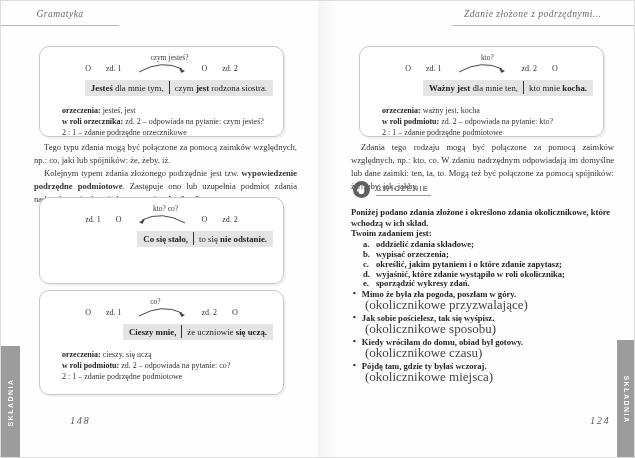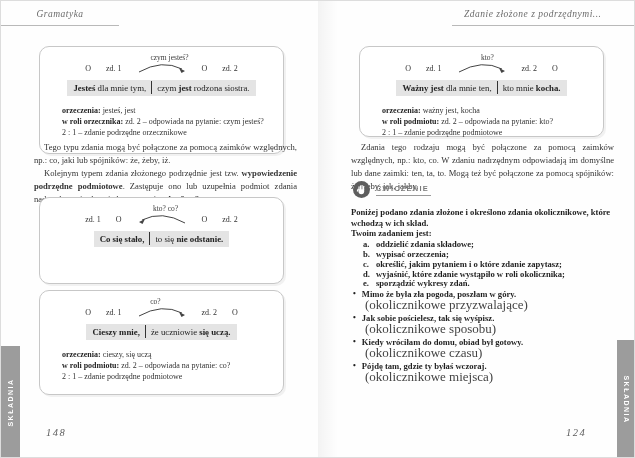"czym jesteś?" div.box { height: 108px -> 91px }
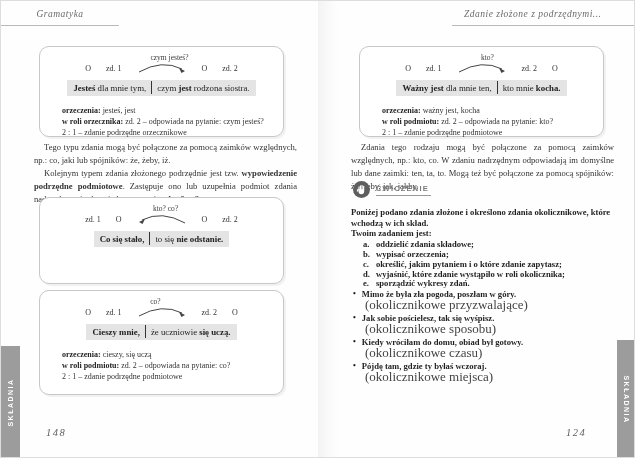"Jesteś dla mnie tym, czym" .sent { text-align: center -> right }
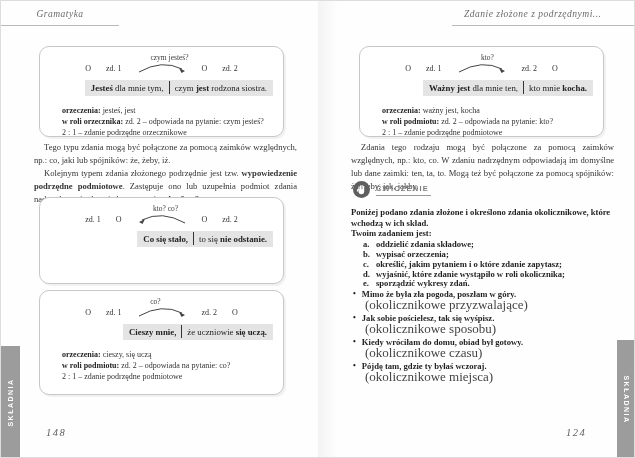"148" .pnum { margin-left: none -> 24px; top: 426px -> 414px }
